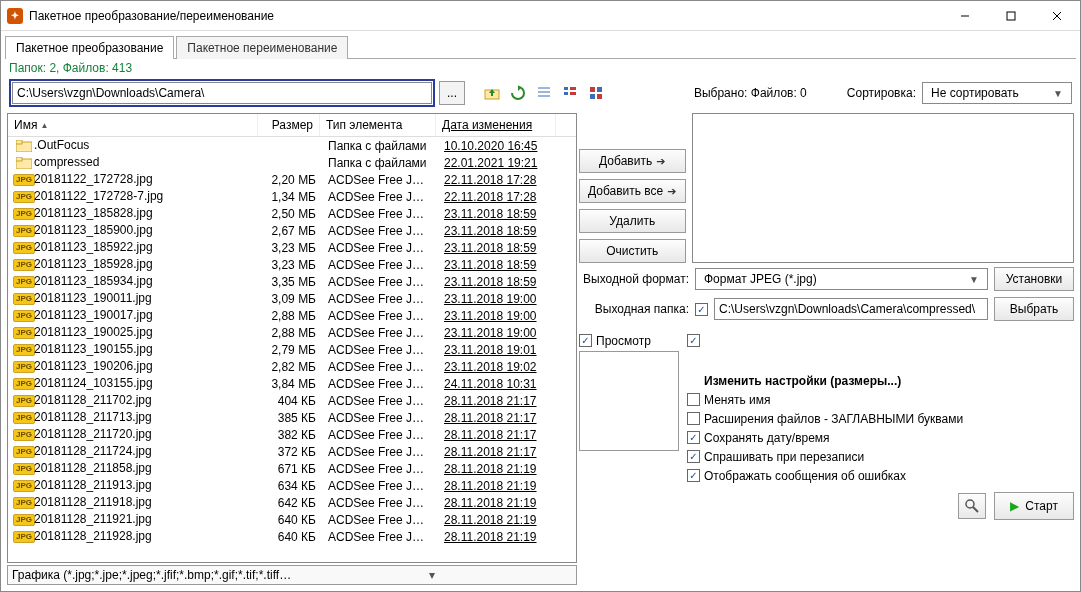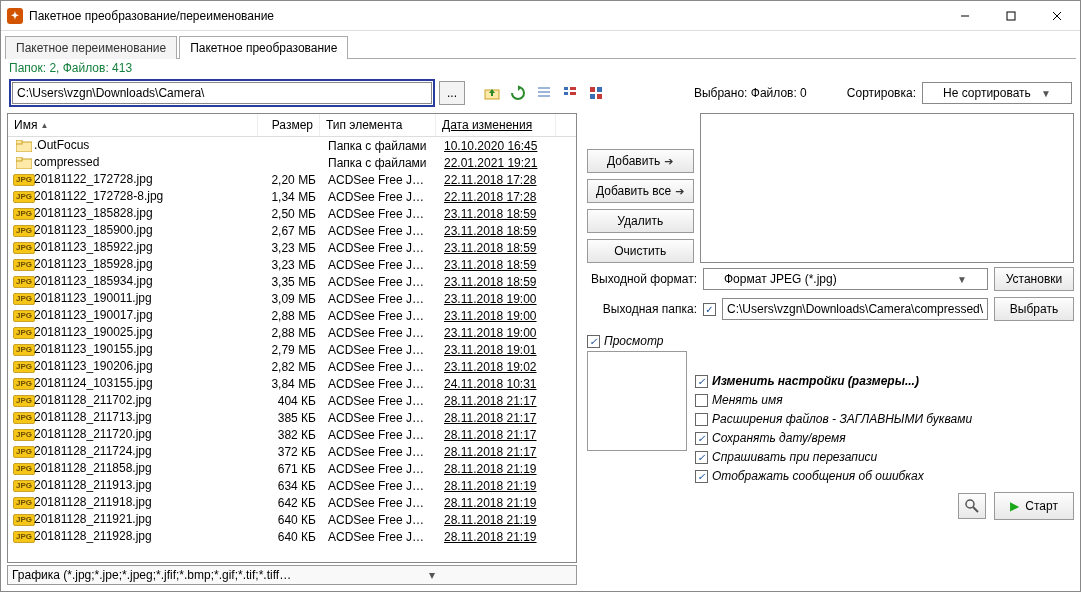"Пакетное переименование" div.tab { order: before "Пакетное преобразование" -> after "Пакетное преобразование" }
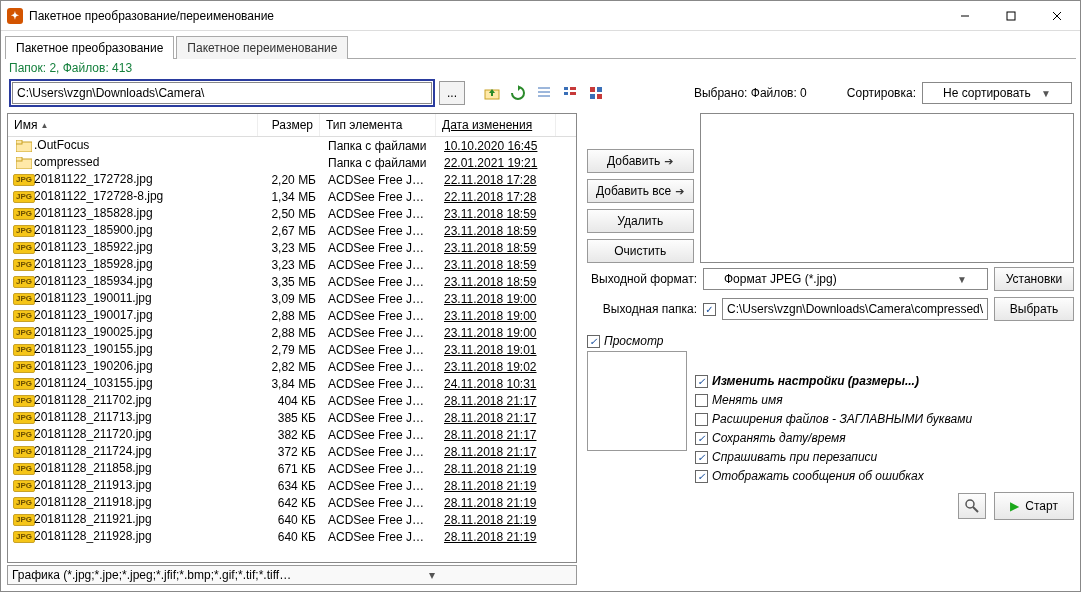"Не сортировать" .combo { padding: 0 20px -> 0 8px }
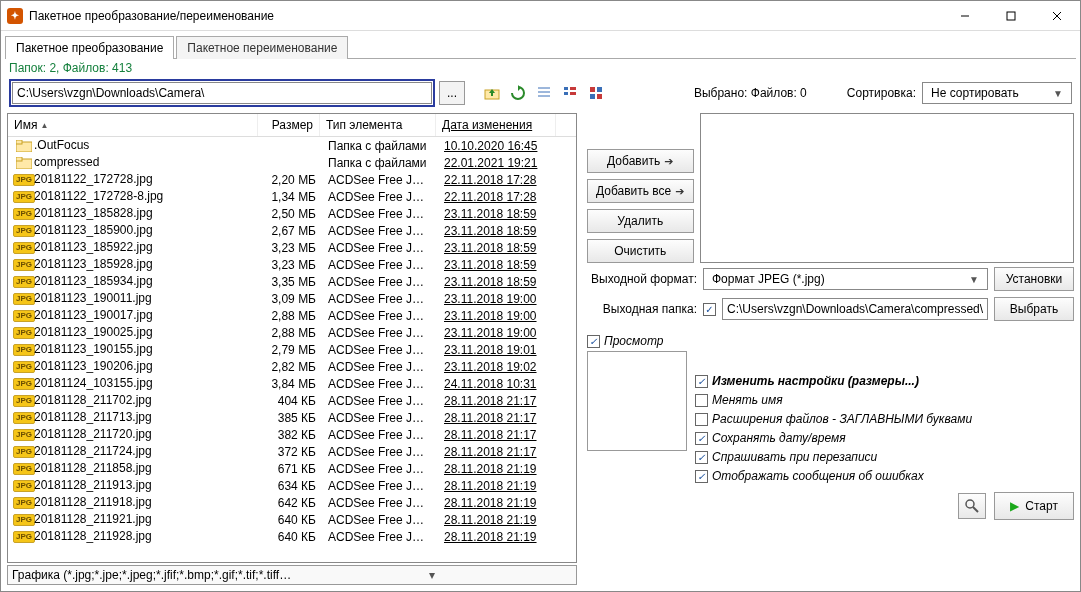"Имя" .main { gap: 10px -> 2px }
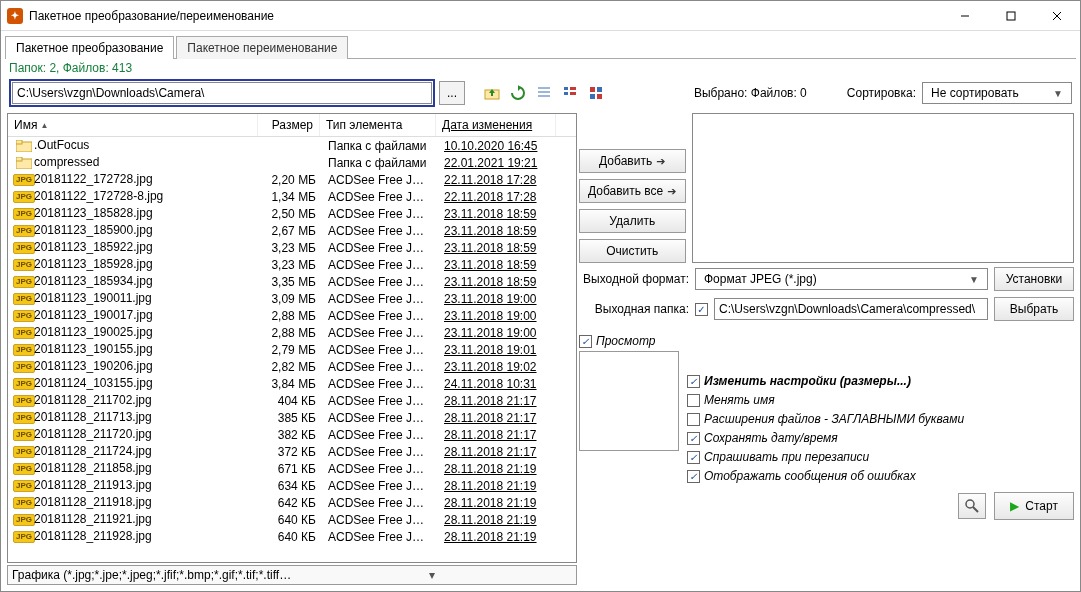"20181122_172728-8.jpg" span { text: 172728-8.jpg -> 172728-7.jpg }
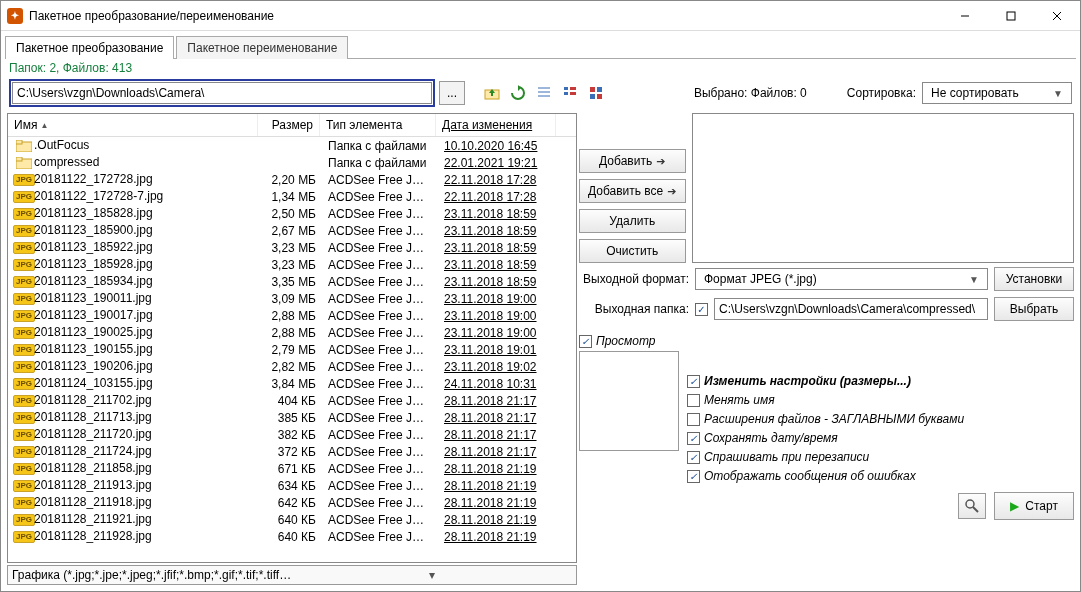"Просмотр" .chk-row { align-items: flex-end -> flex-start; font-style: italic -> none }
